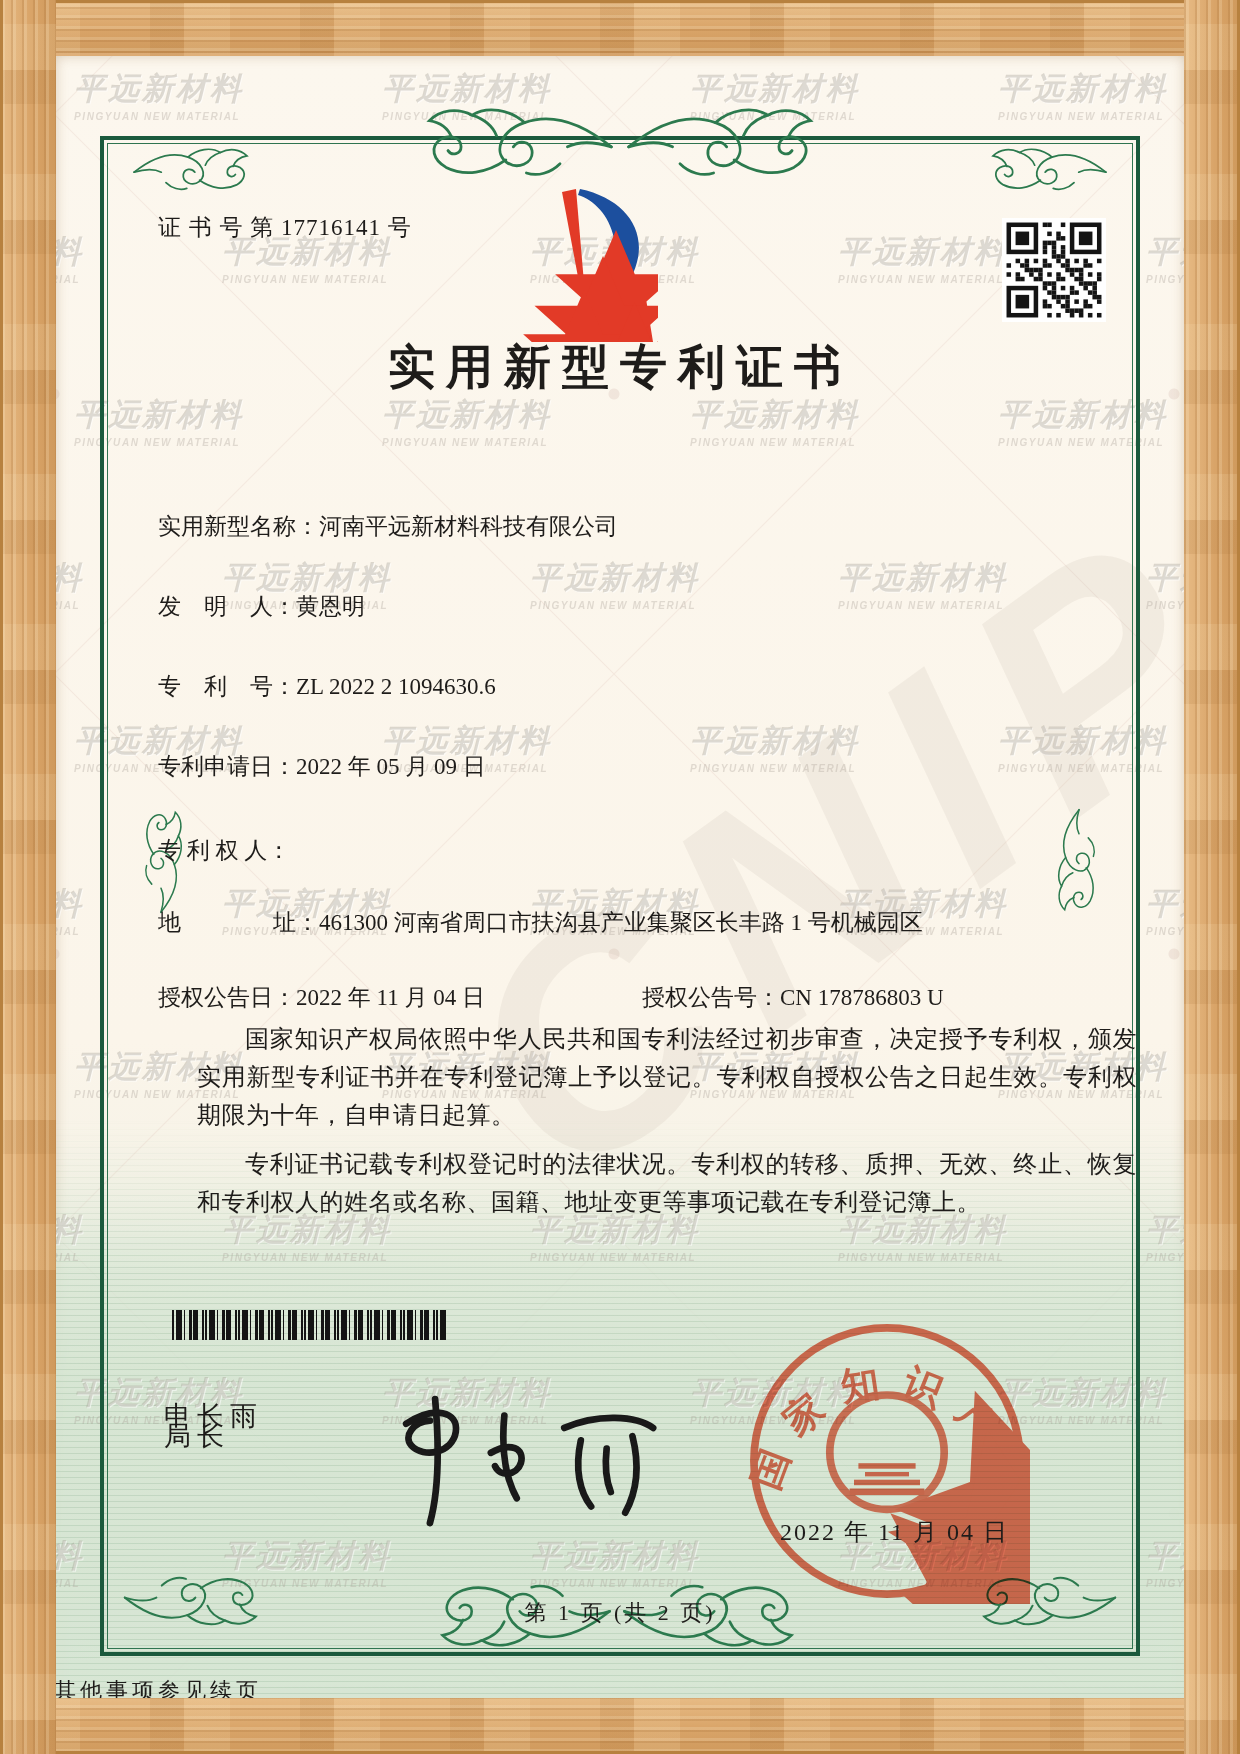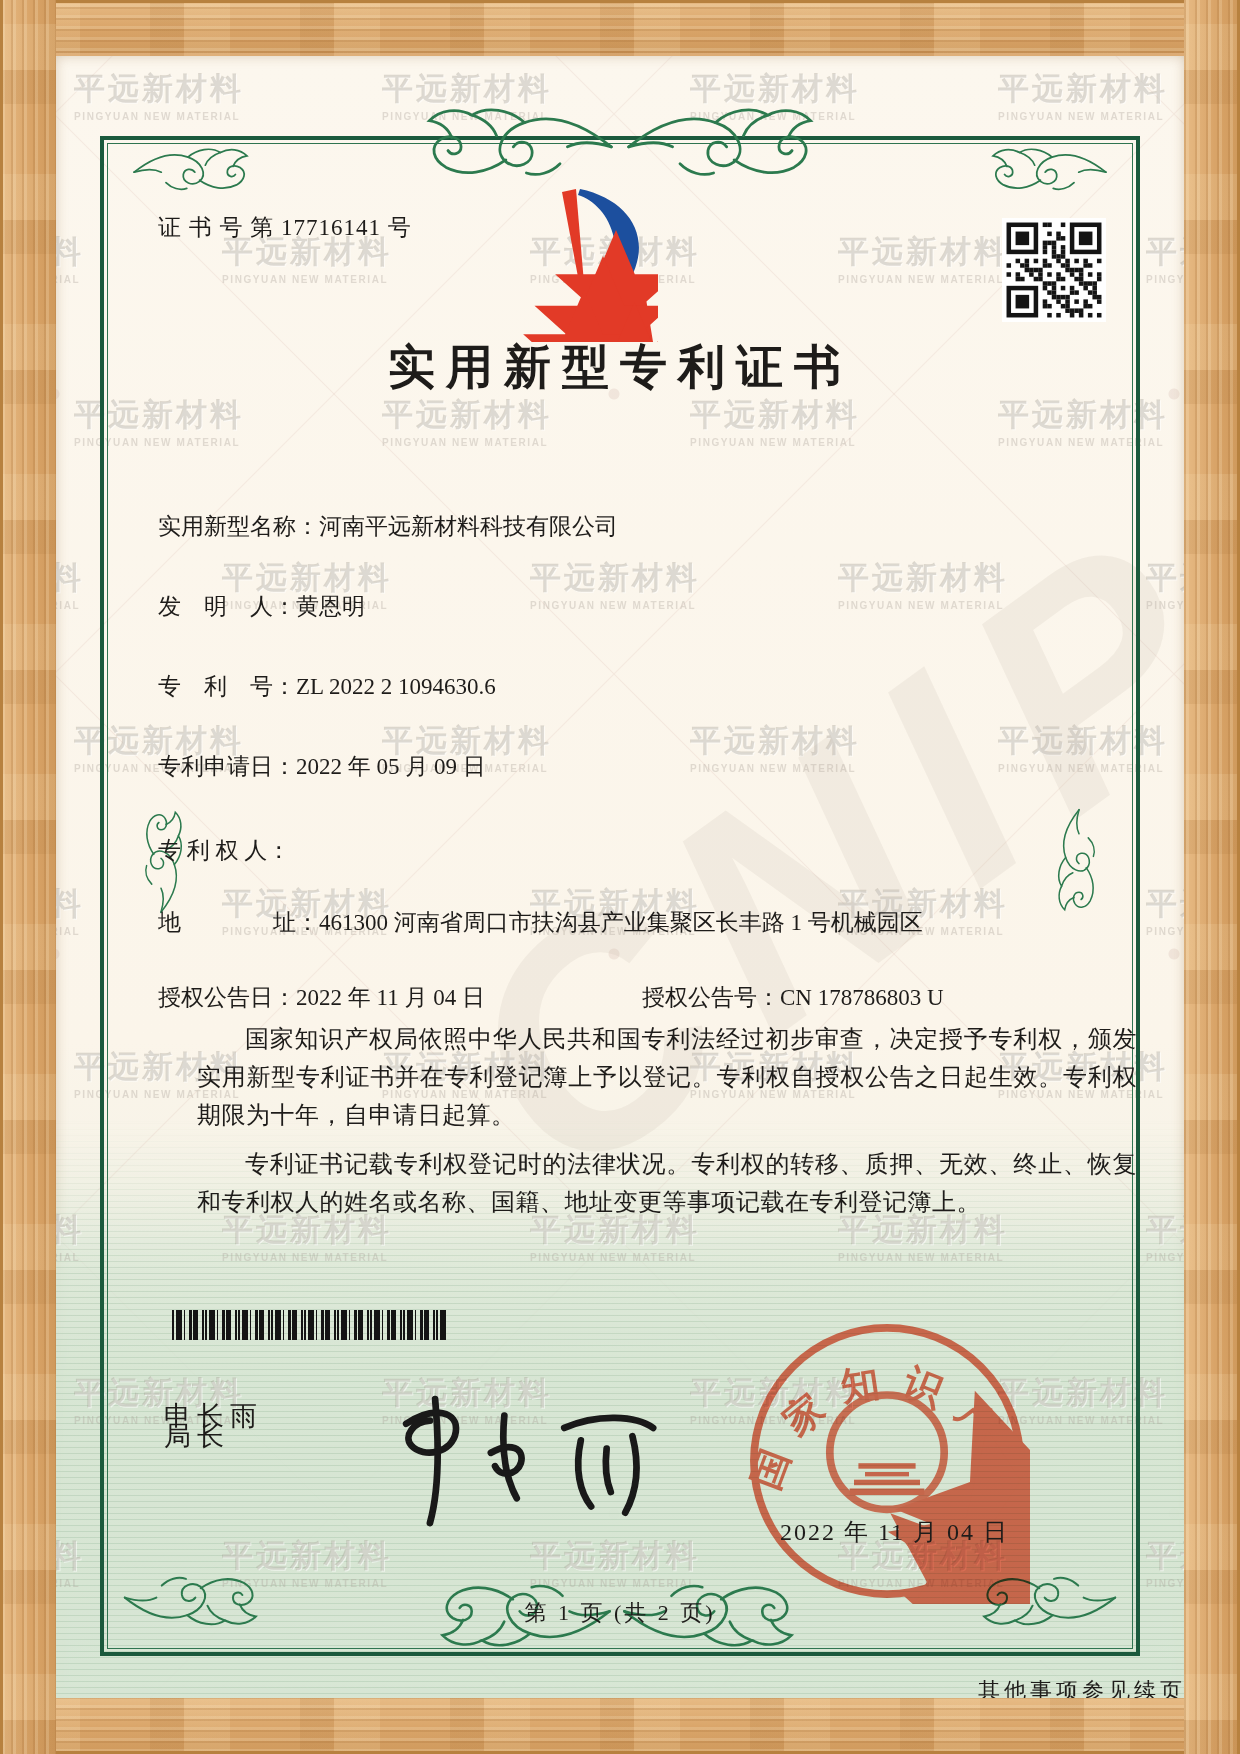"平远新材料" #wm-layer { font-style: none -> italic }
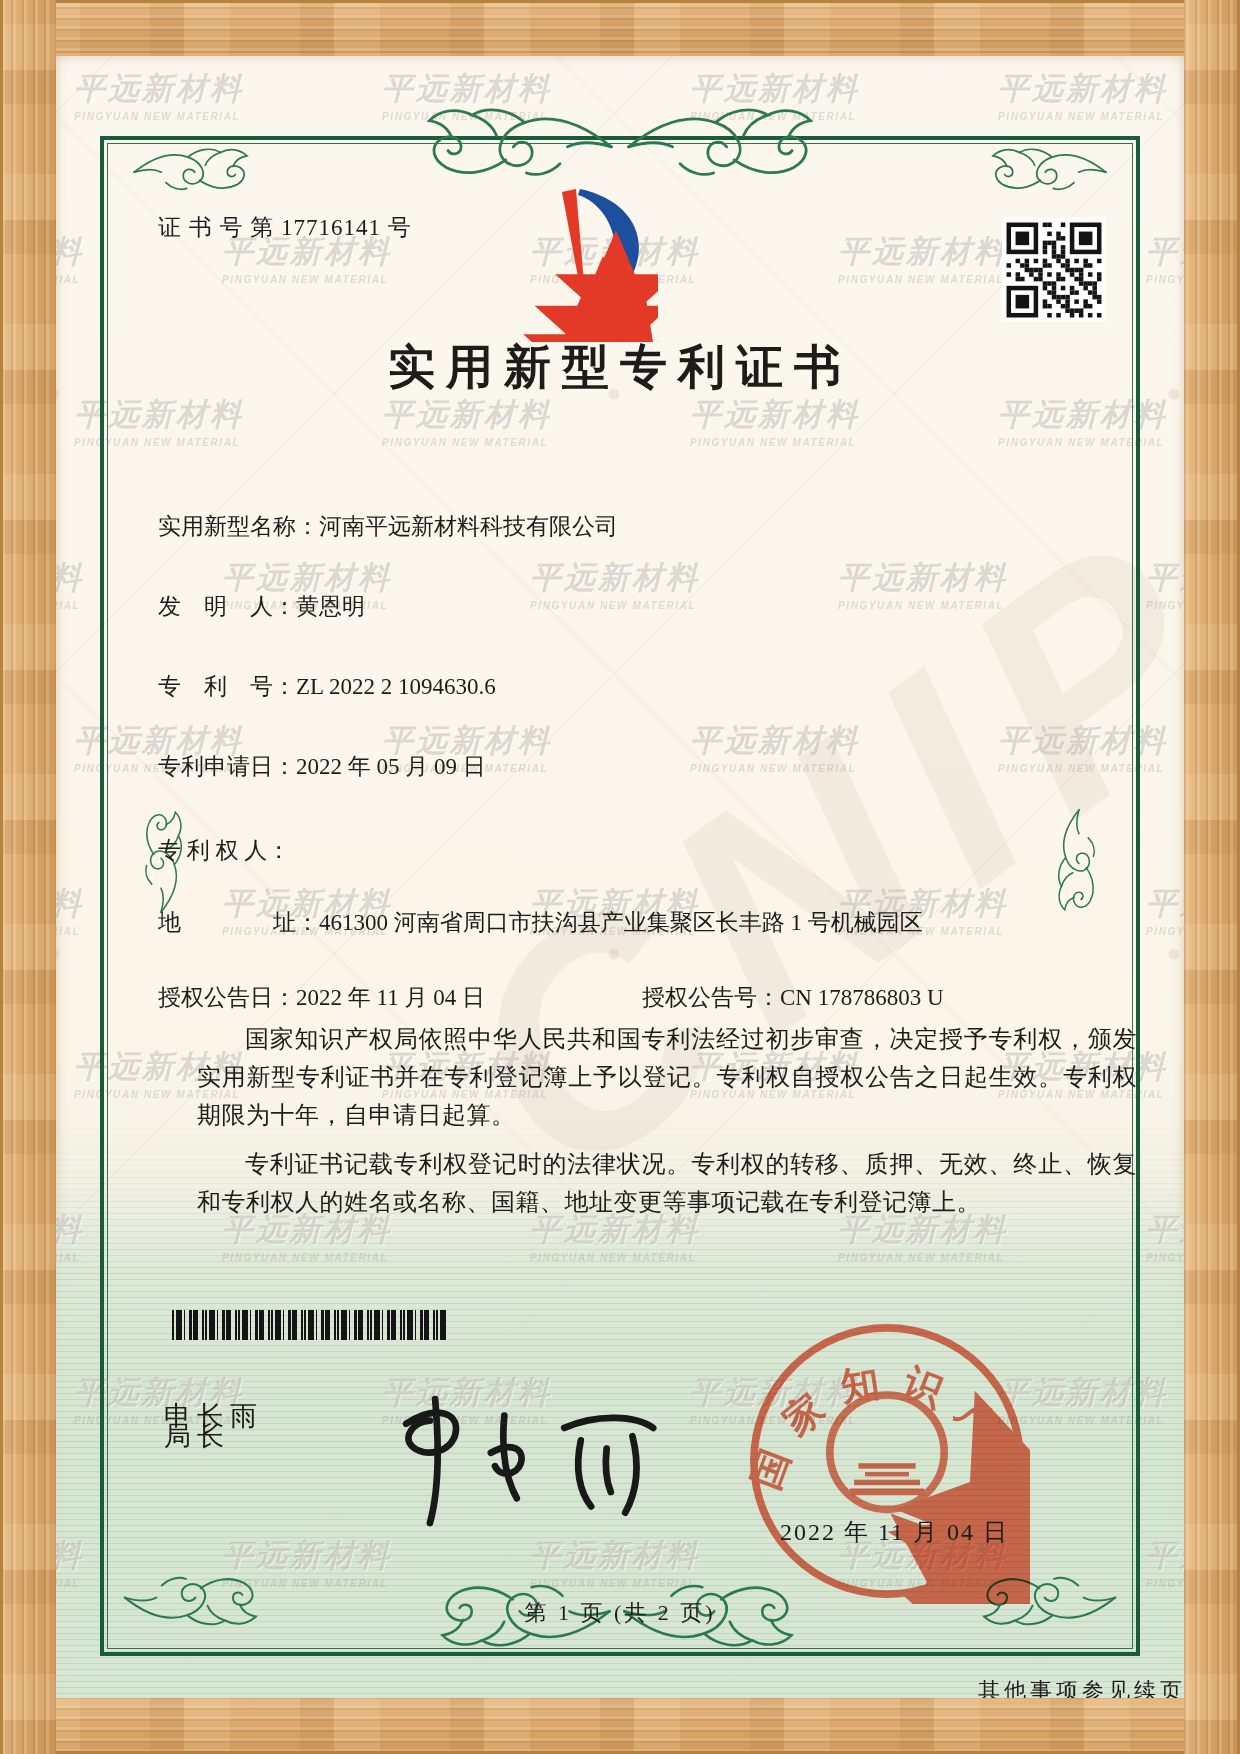"其他事项参见续页" #cont-note { text-align: right -> left }
